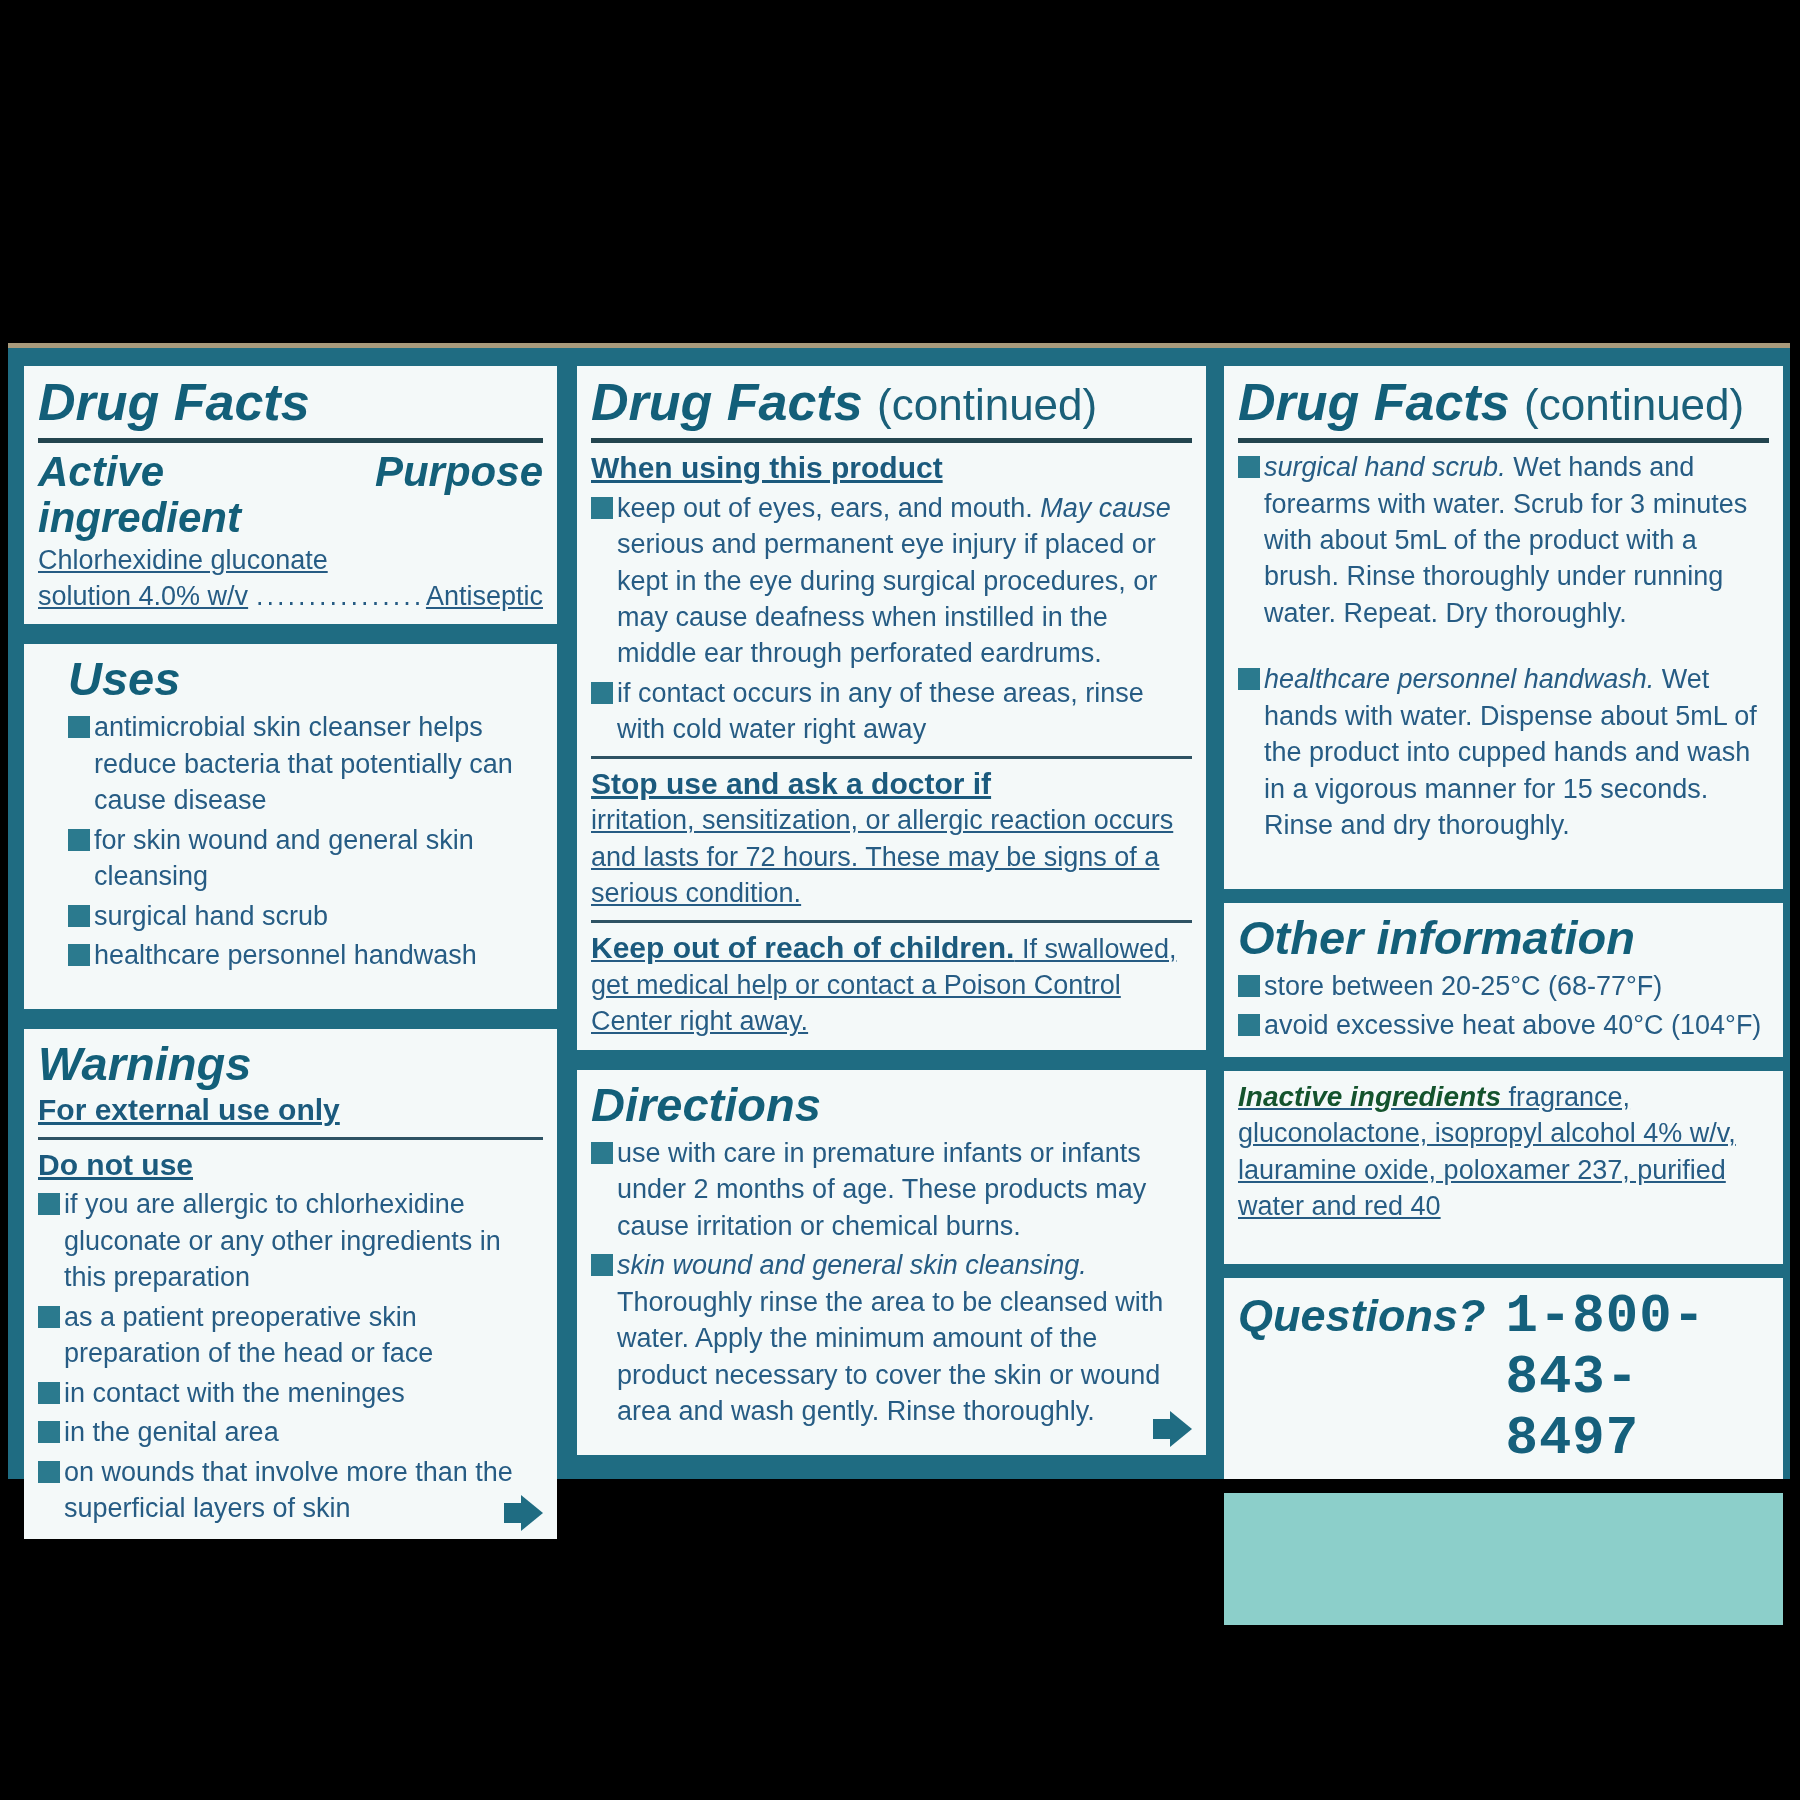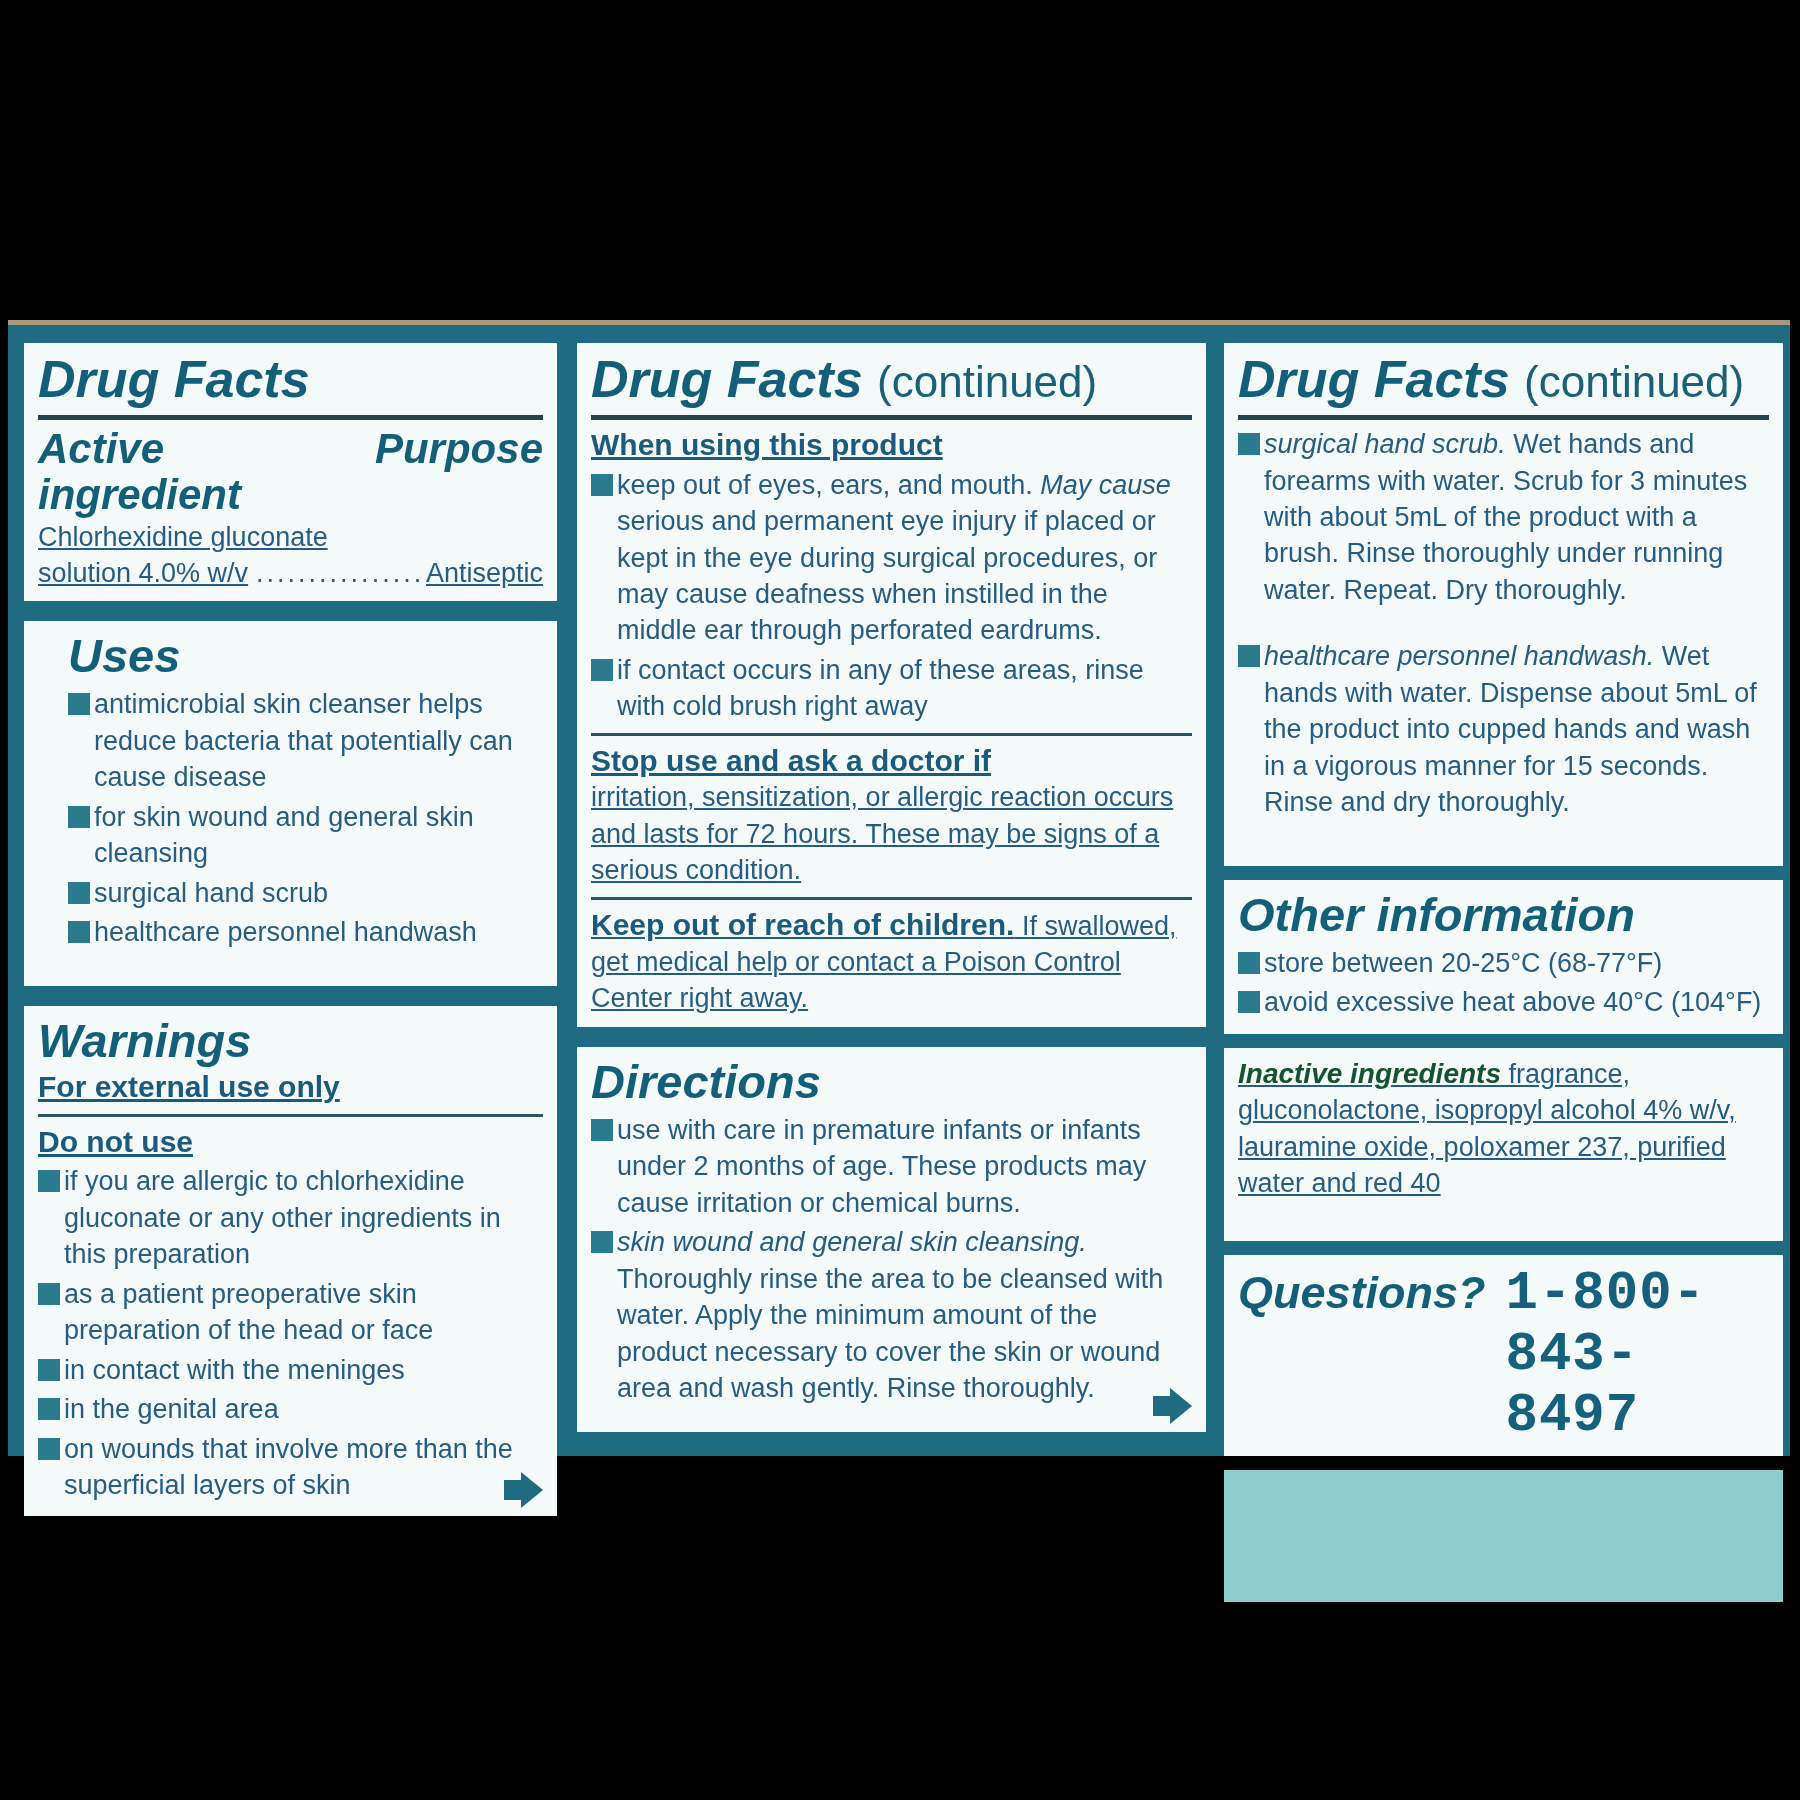"Drug Facts" .label { top: 320px -> 343px }
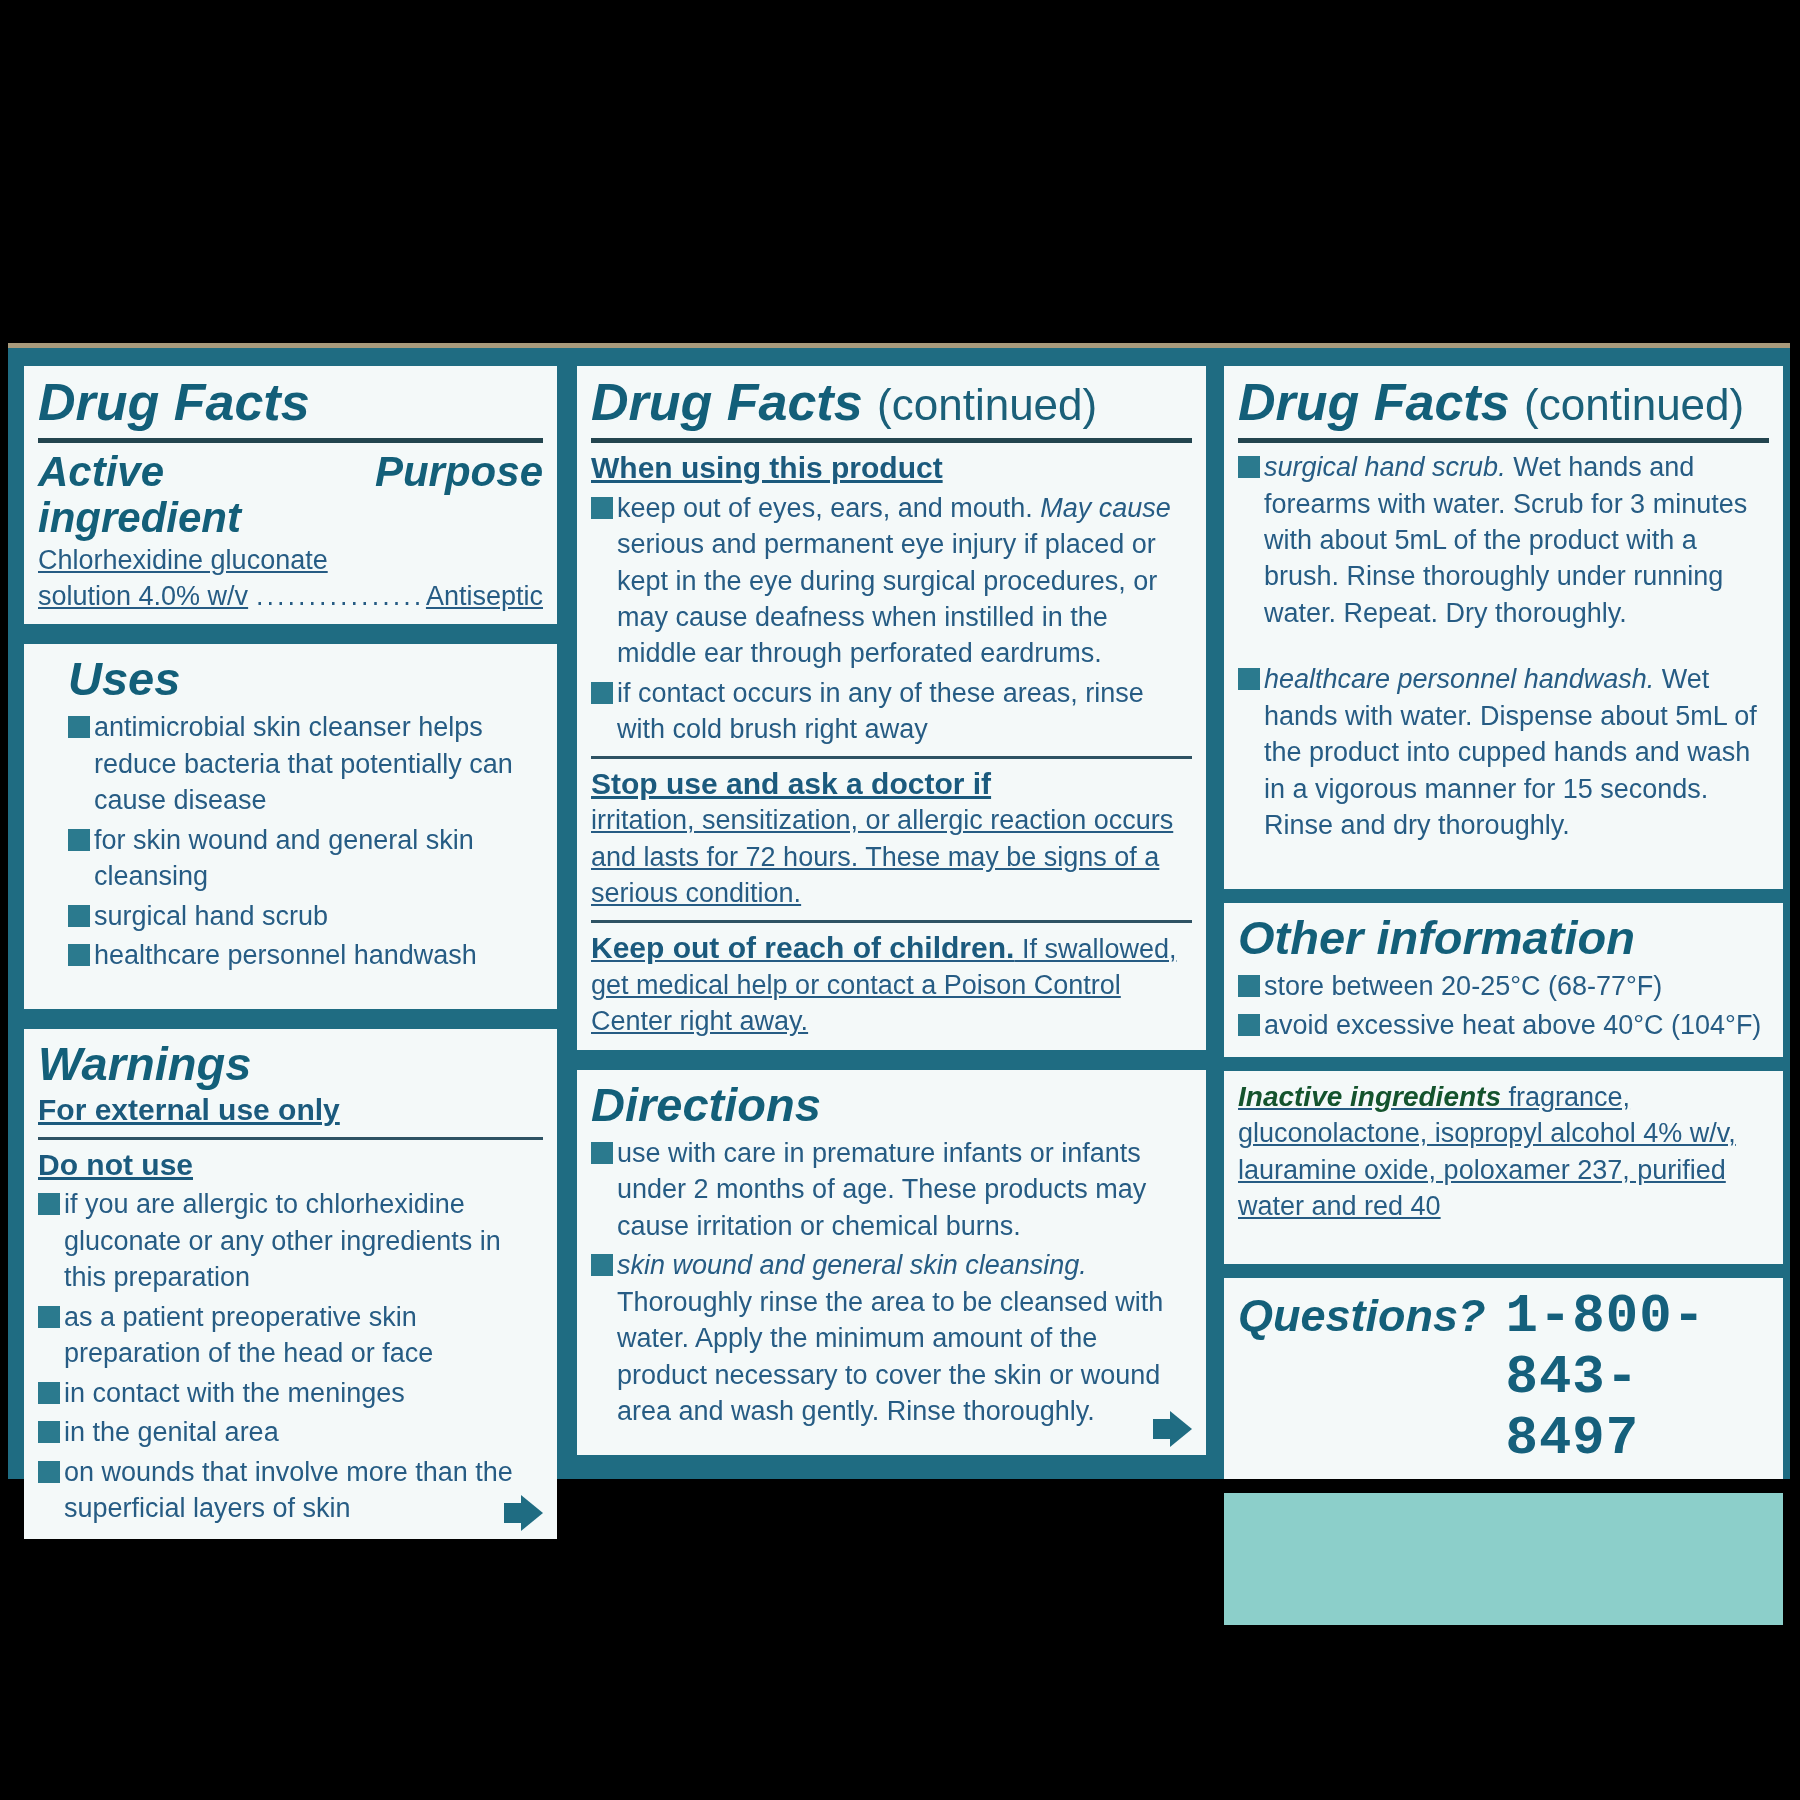"if contact occurs in any" span.bt { text: brush -> water }
